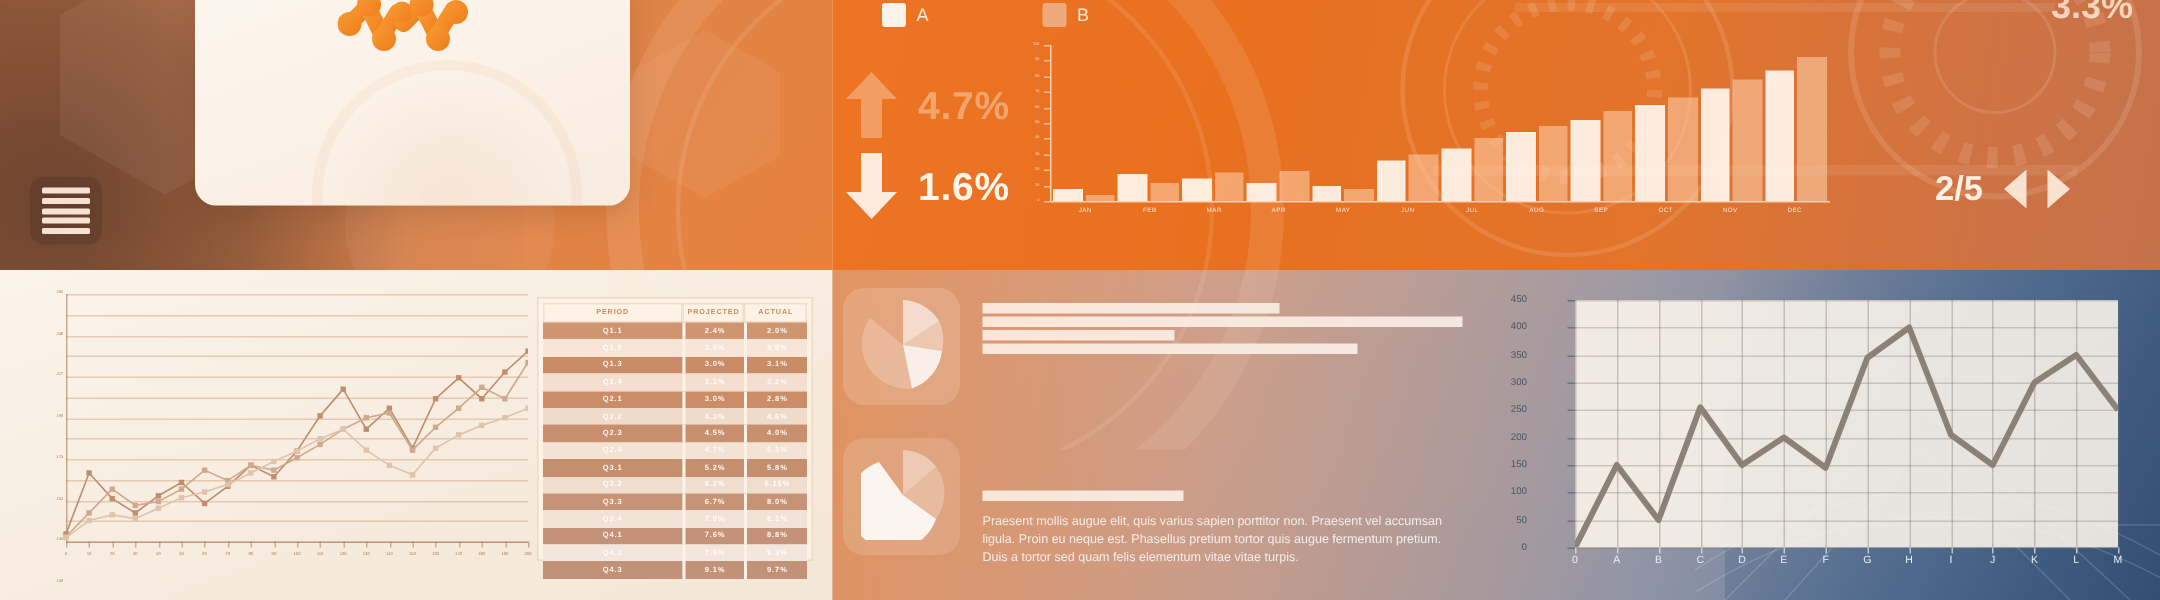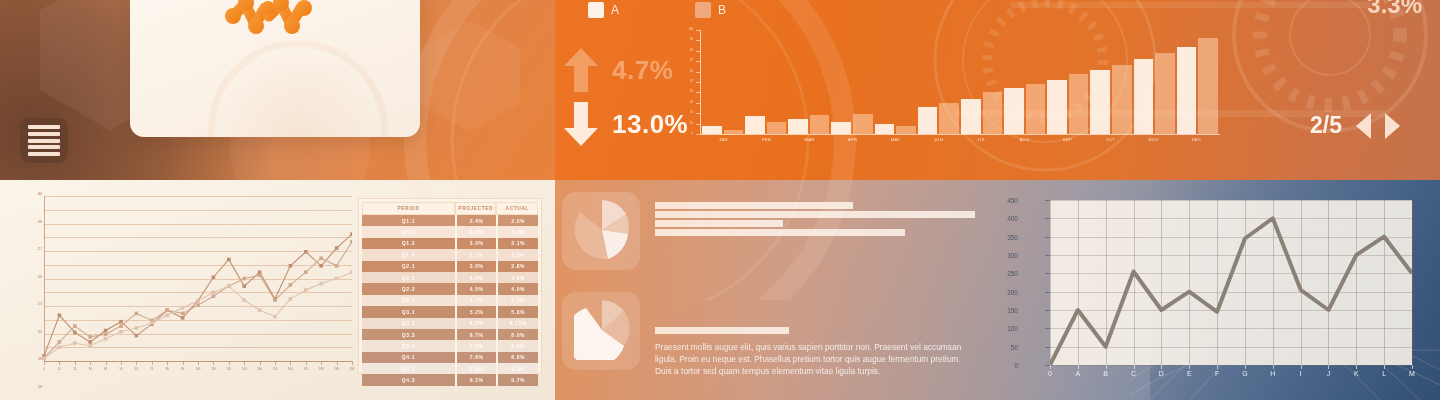"13.0%" div.val { text: 13.0% -> 1.6% }
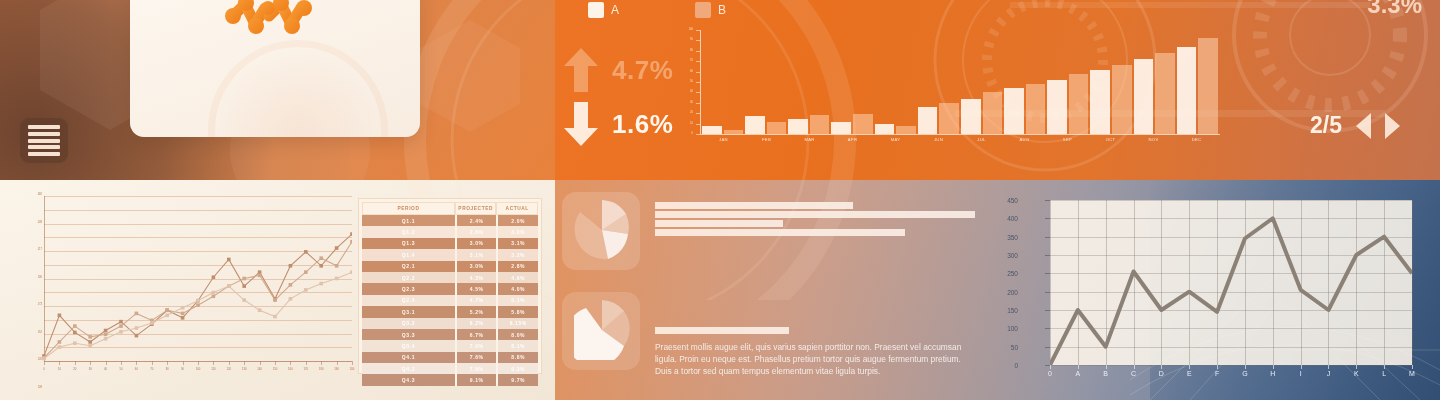"2/5" .pager .pnum { margin-left: 20px -> none }
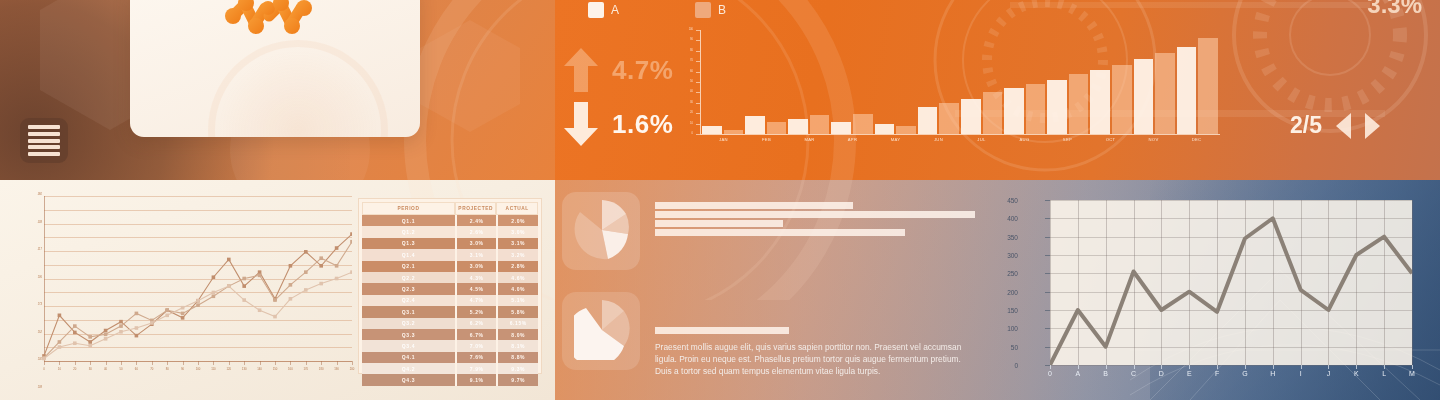"Praesent mollis augue elit, quis" p { text: tempus elementum vitae ligula -> felis elementum vitae vitae }
